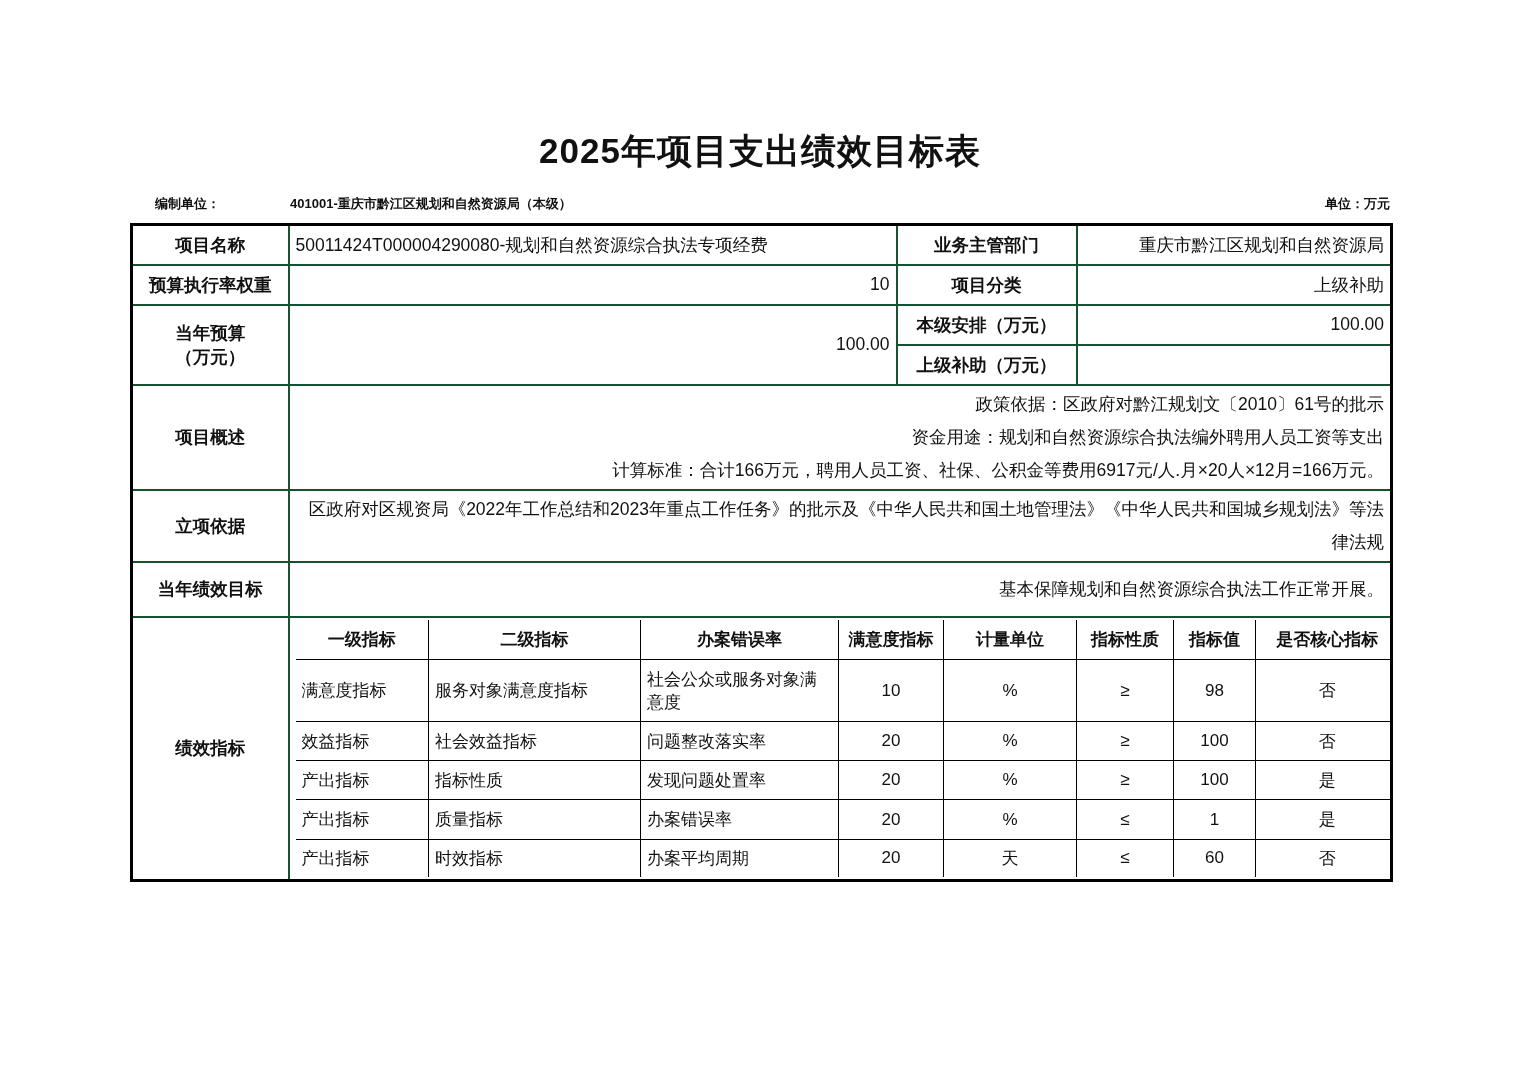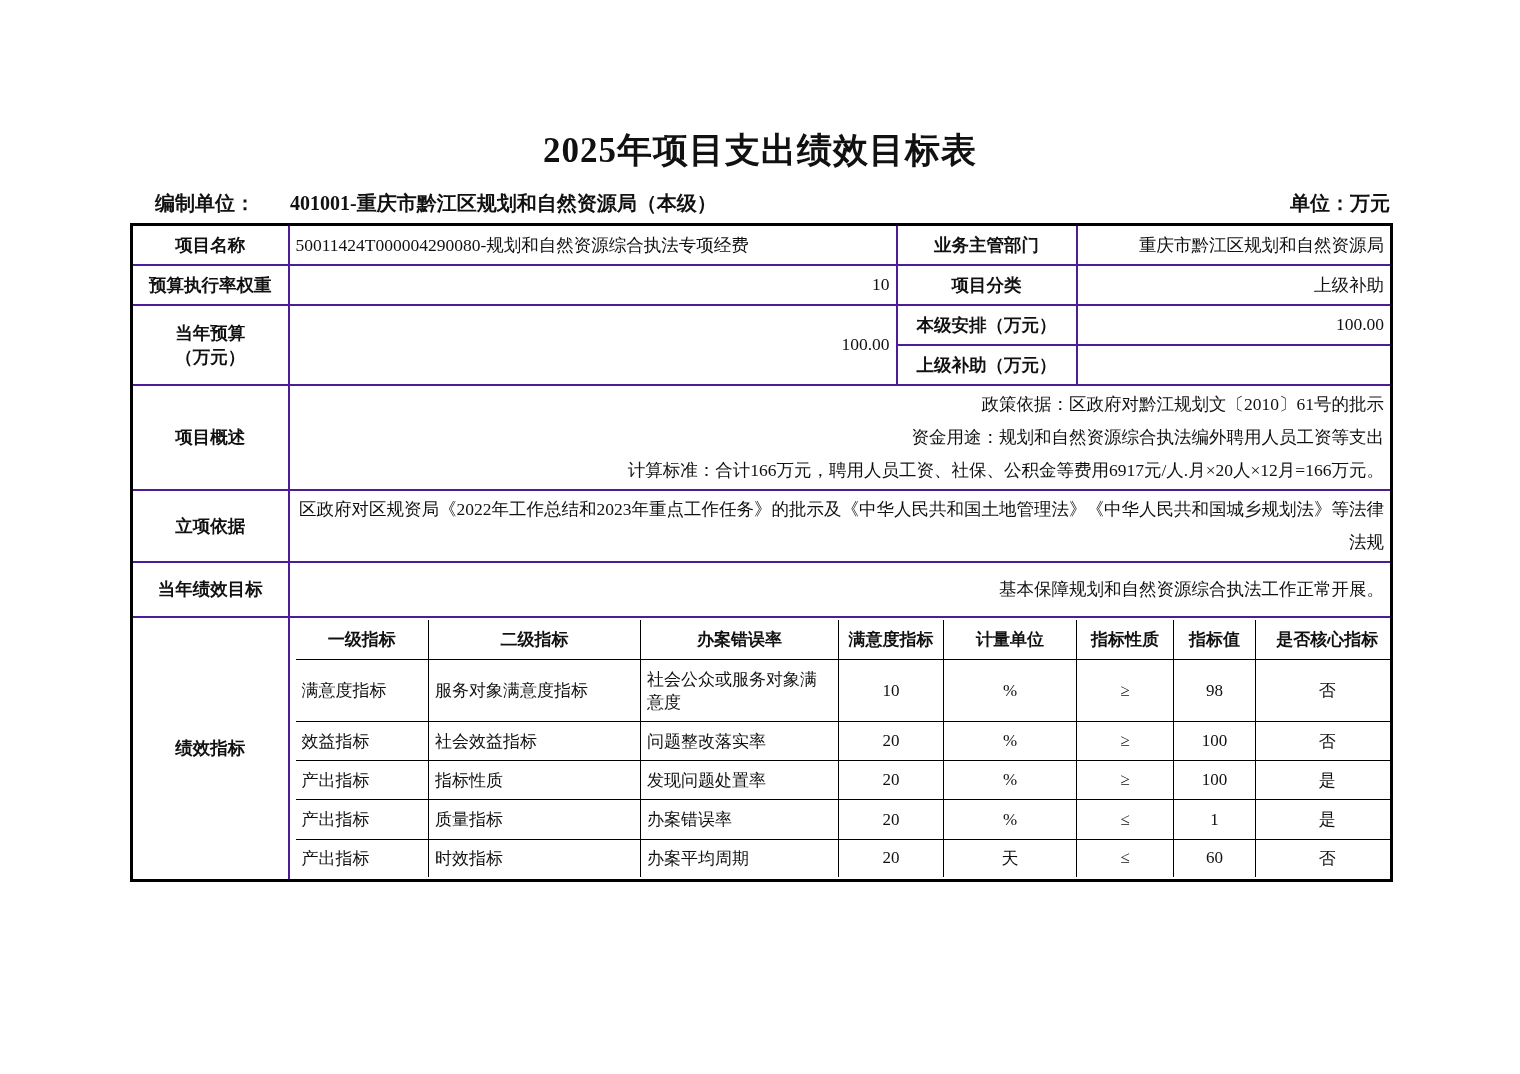"2025年项目支出绩效目标表" .page { font-family: Liberation Serif, serif -> Liberation Sans, sans-serif }
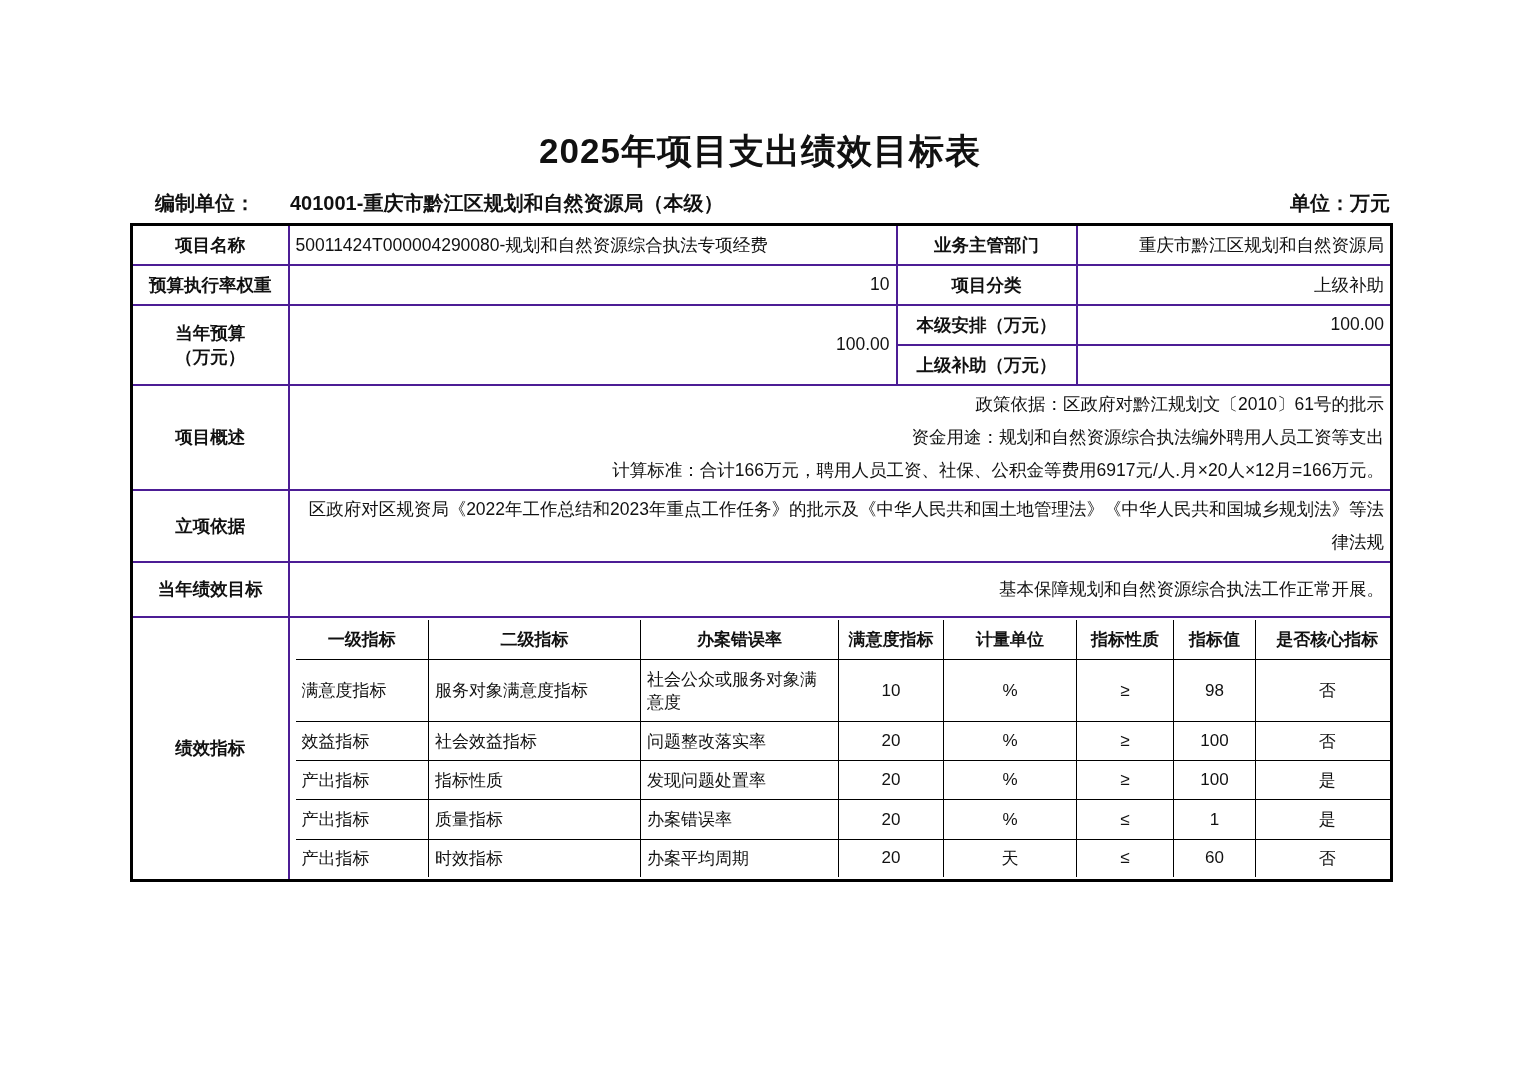"编制单位：" .meta-row { font-size: 20px -> 13px }
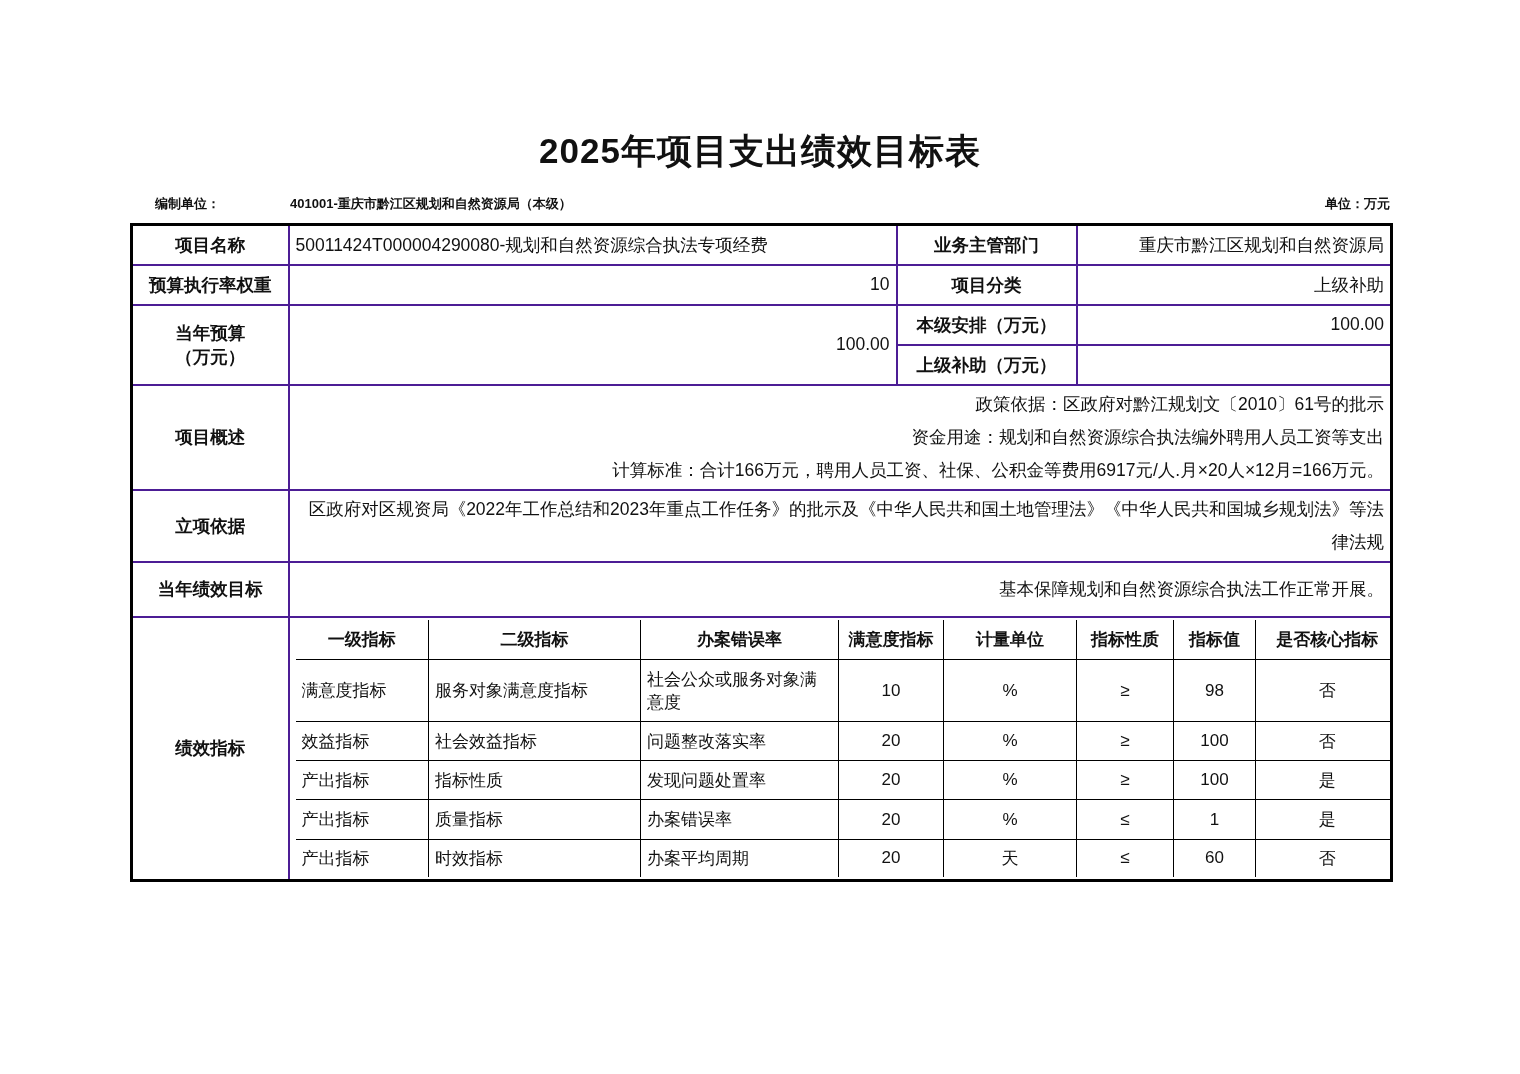"项目名称" table.main > tbody > tr > td { border: 2px solid #4c1d95 -> 2px solid #14532d }
